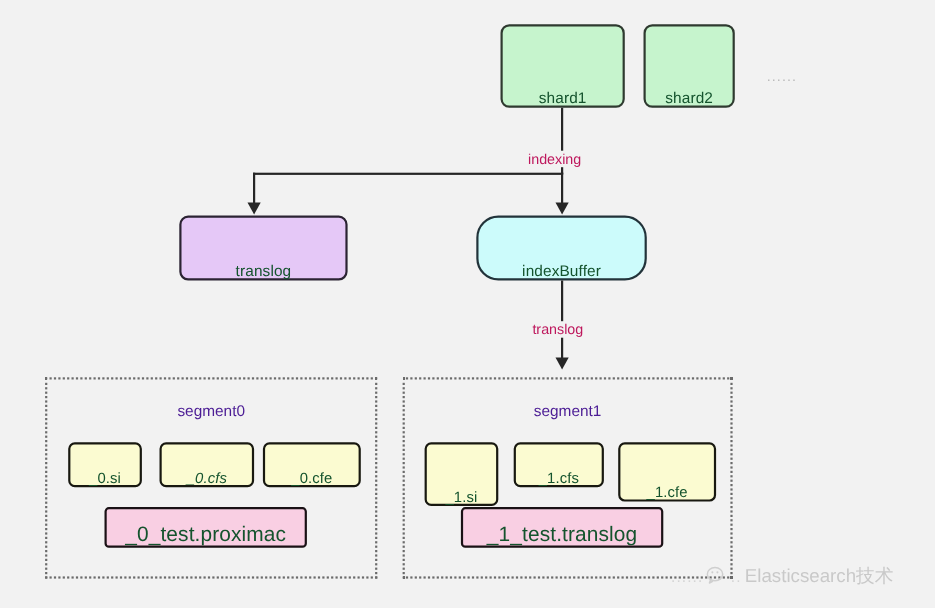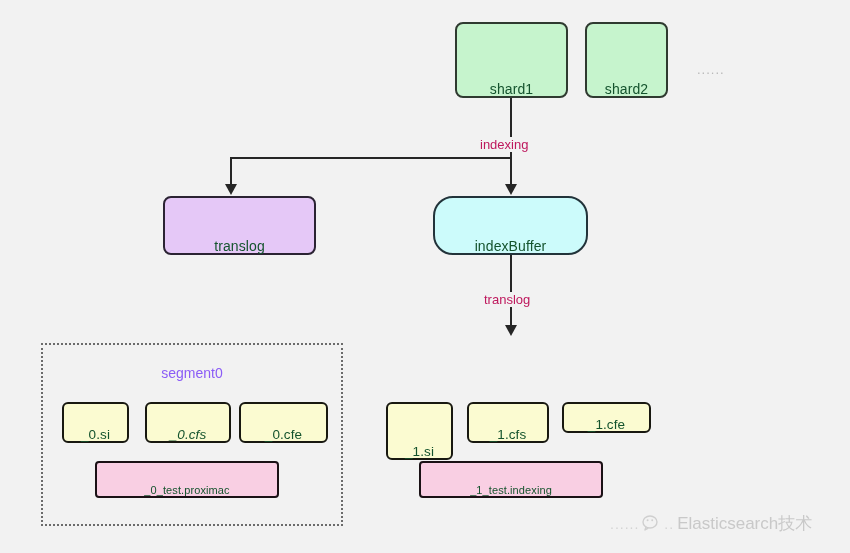"segment0" .segment-label { color: #8b5cf6 -> #4c1d95 }
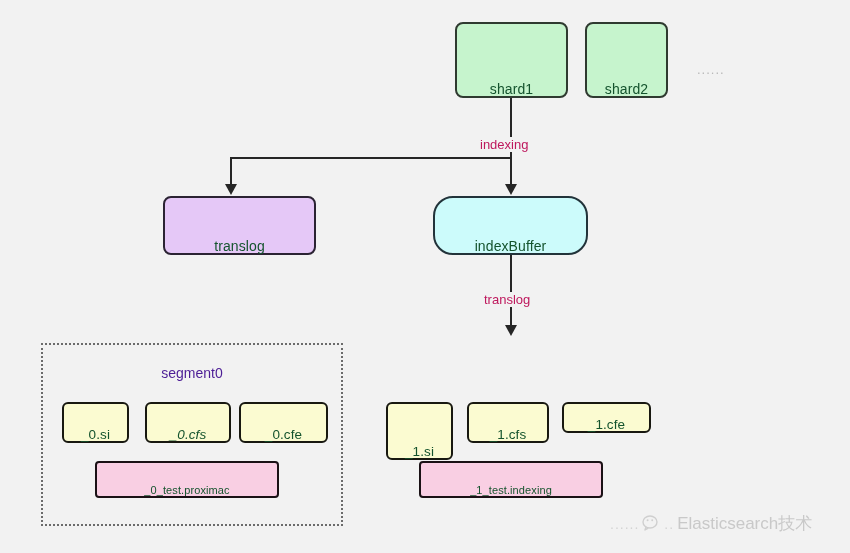"segment1" div.segment { html: none -> <div> <div>segment1</div> </div> }
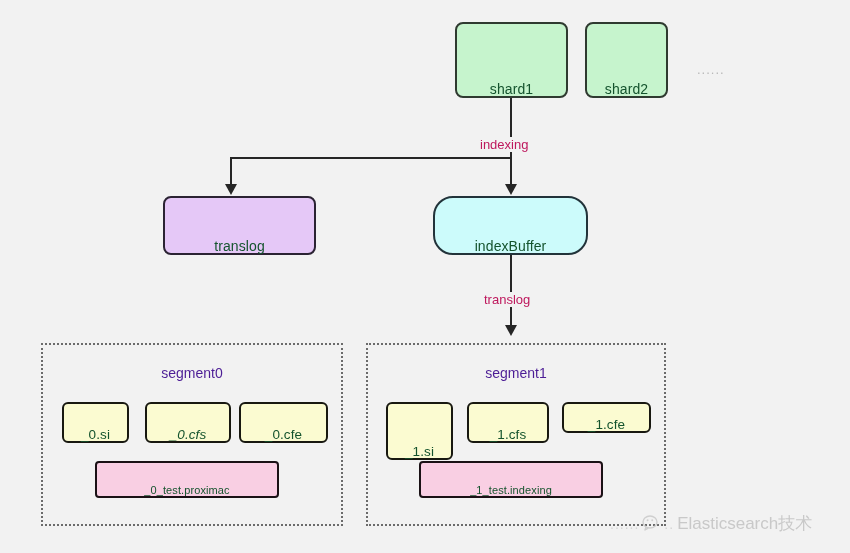"_1.cfe" div.node { height: 31px -> 54px }
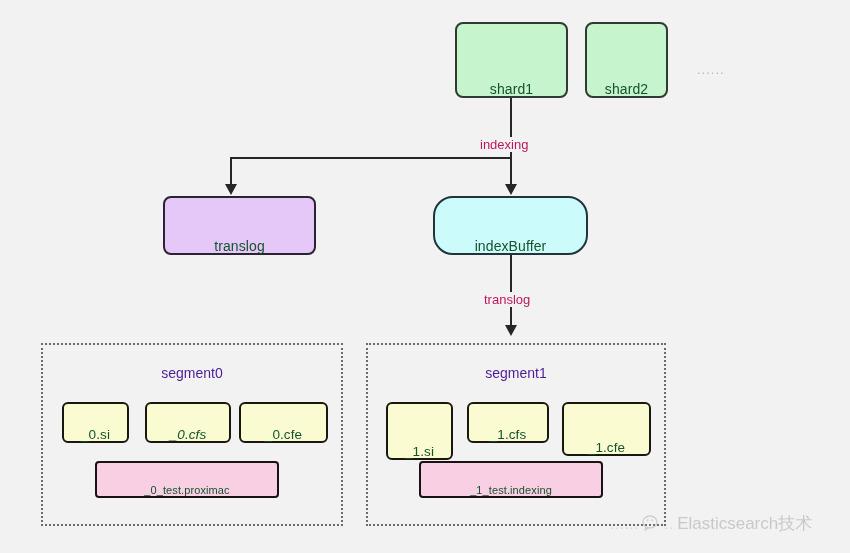"_0_test.proximac" .node.proximac { font-size: 11px -> 19px }
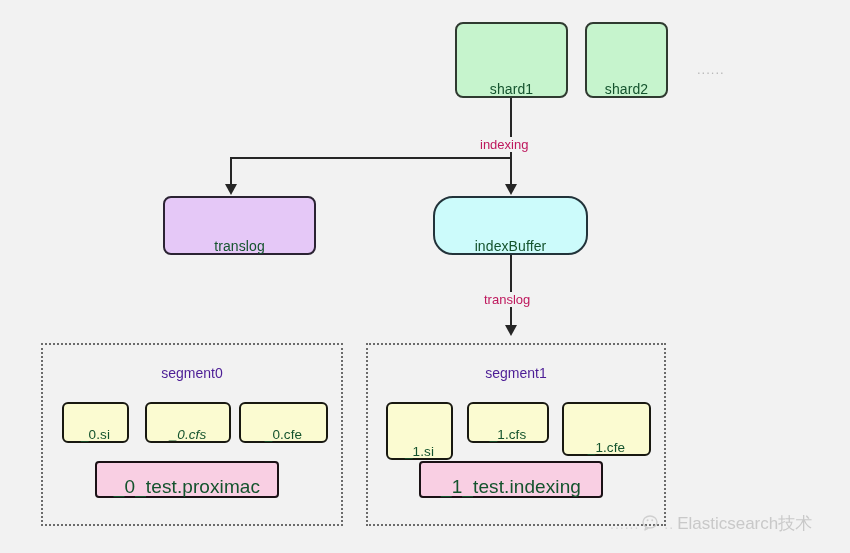"_1_test.indexing" span { text: test.indexing -> test.translog }
